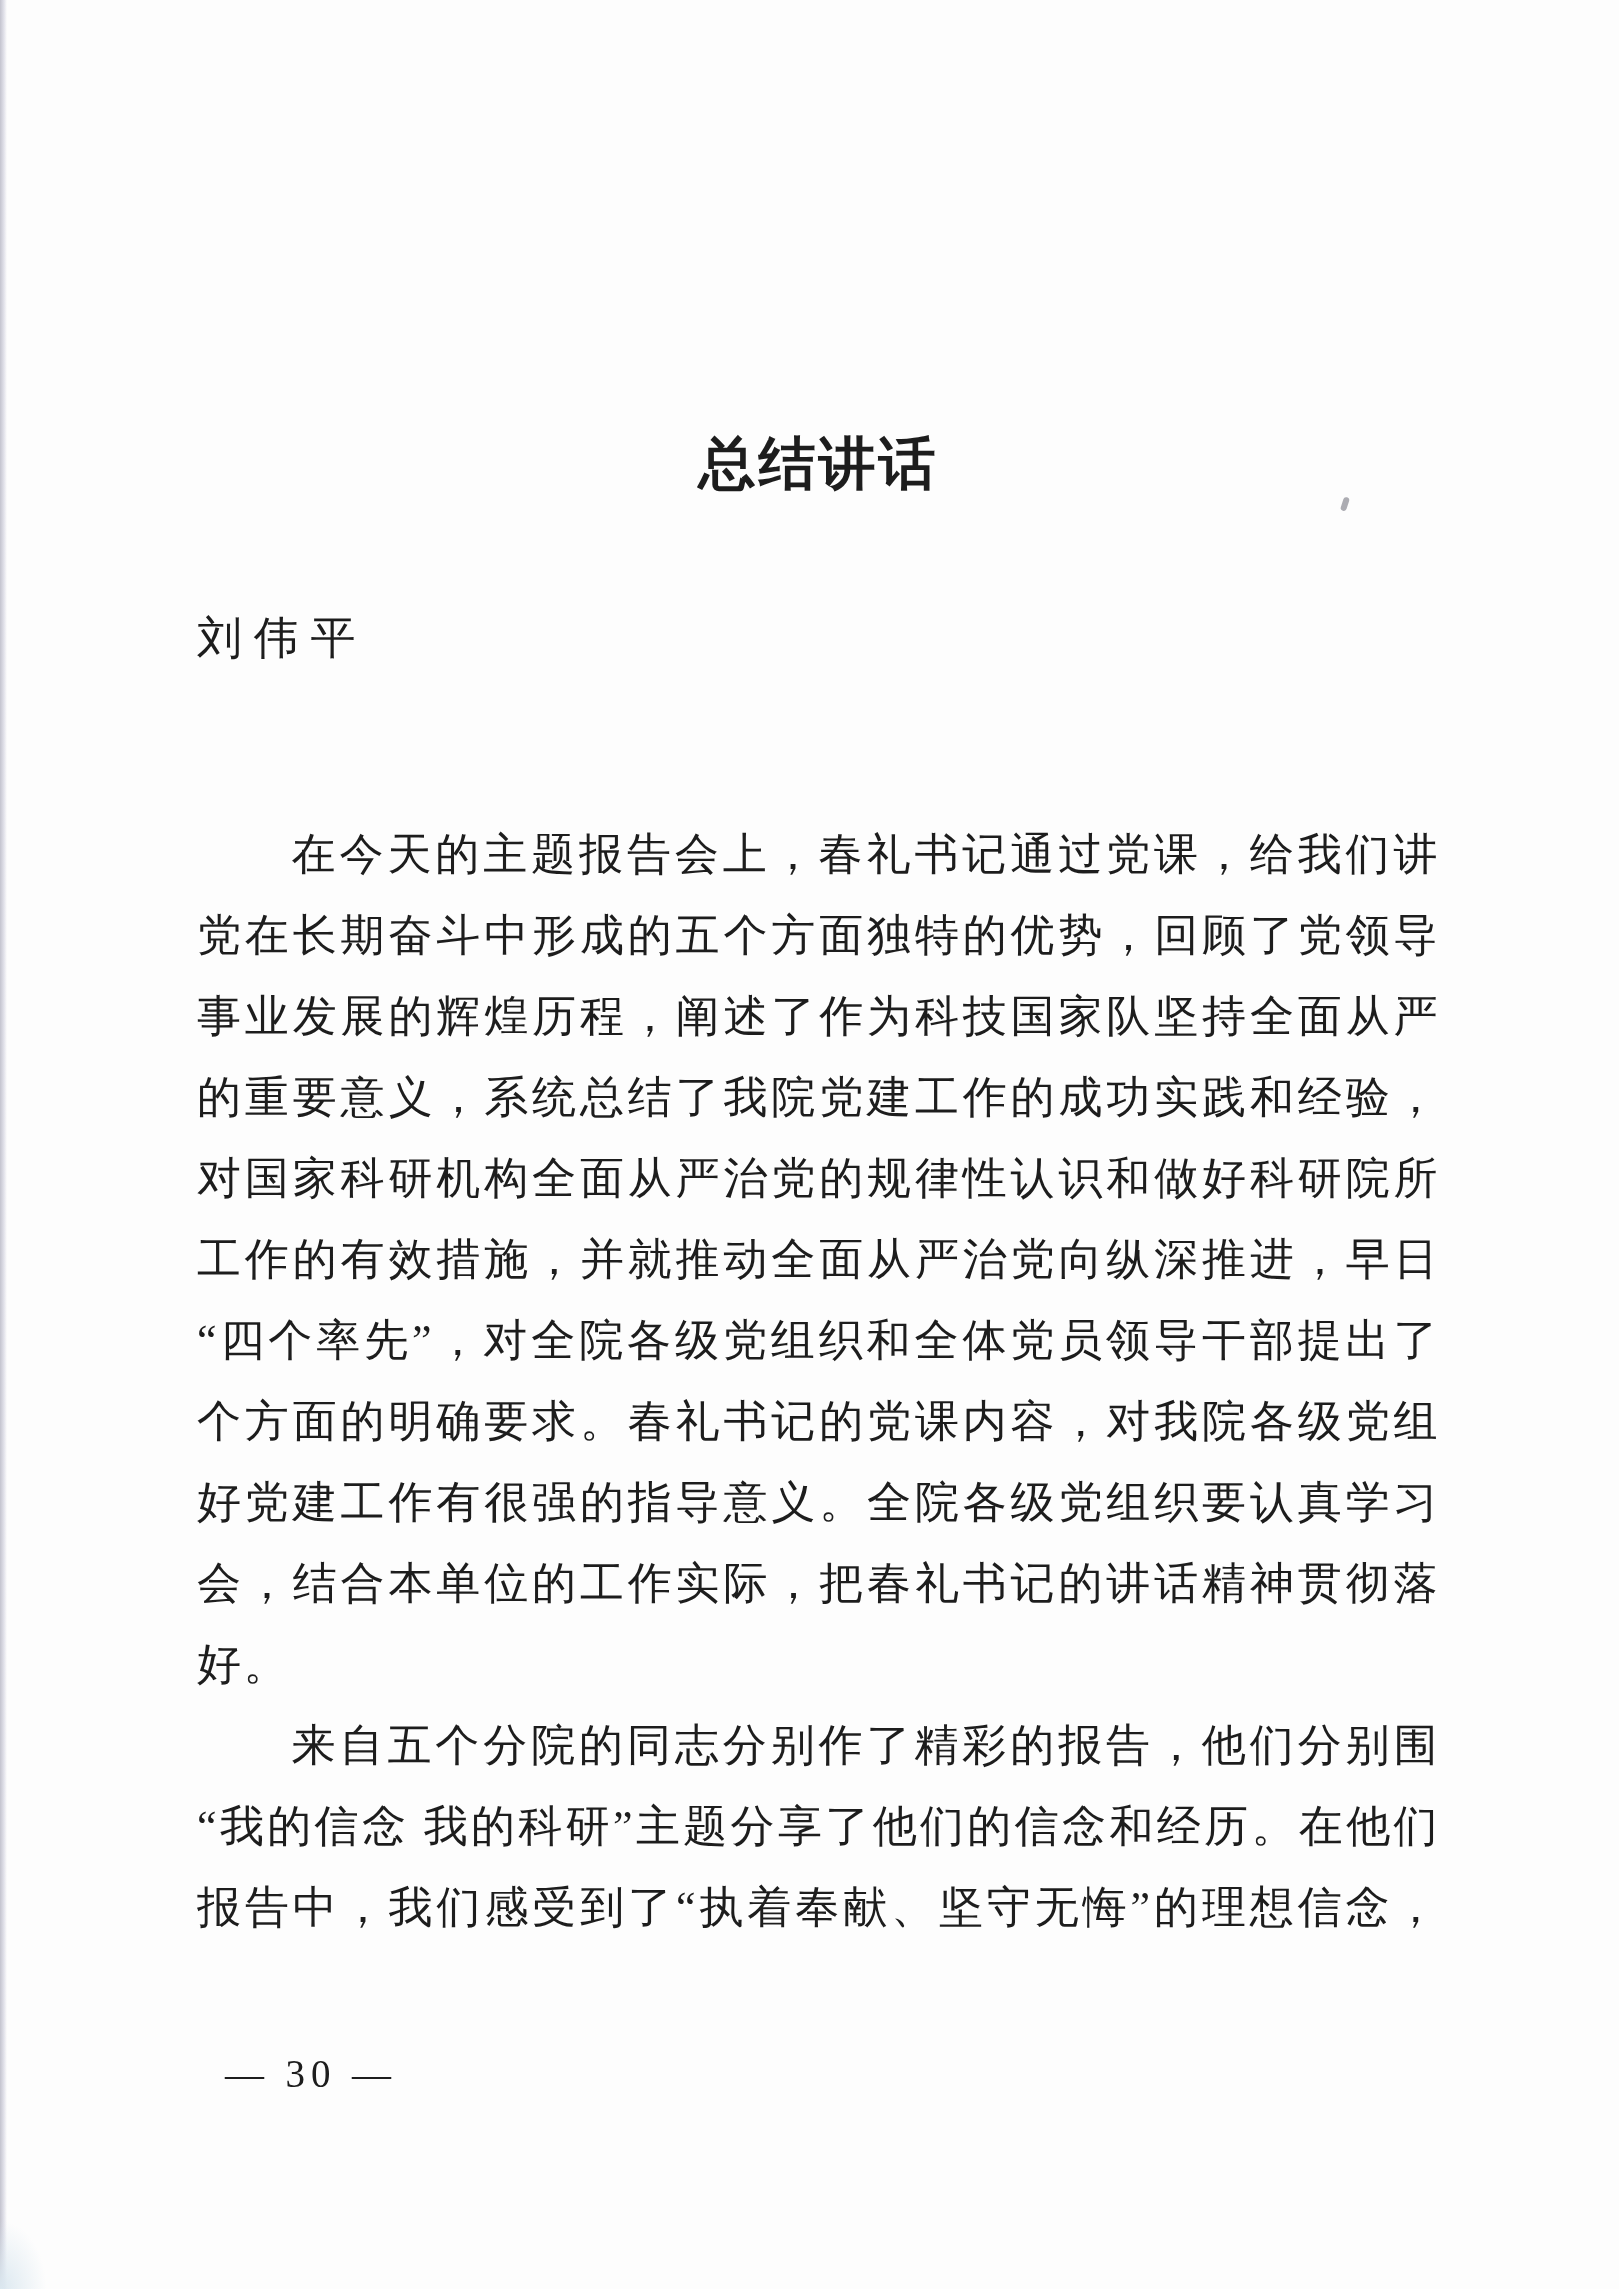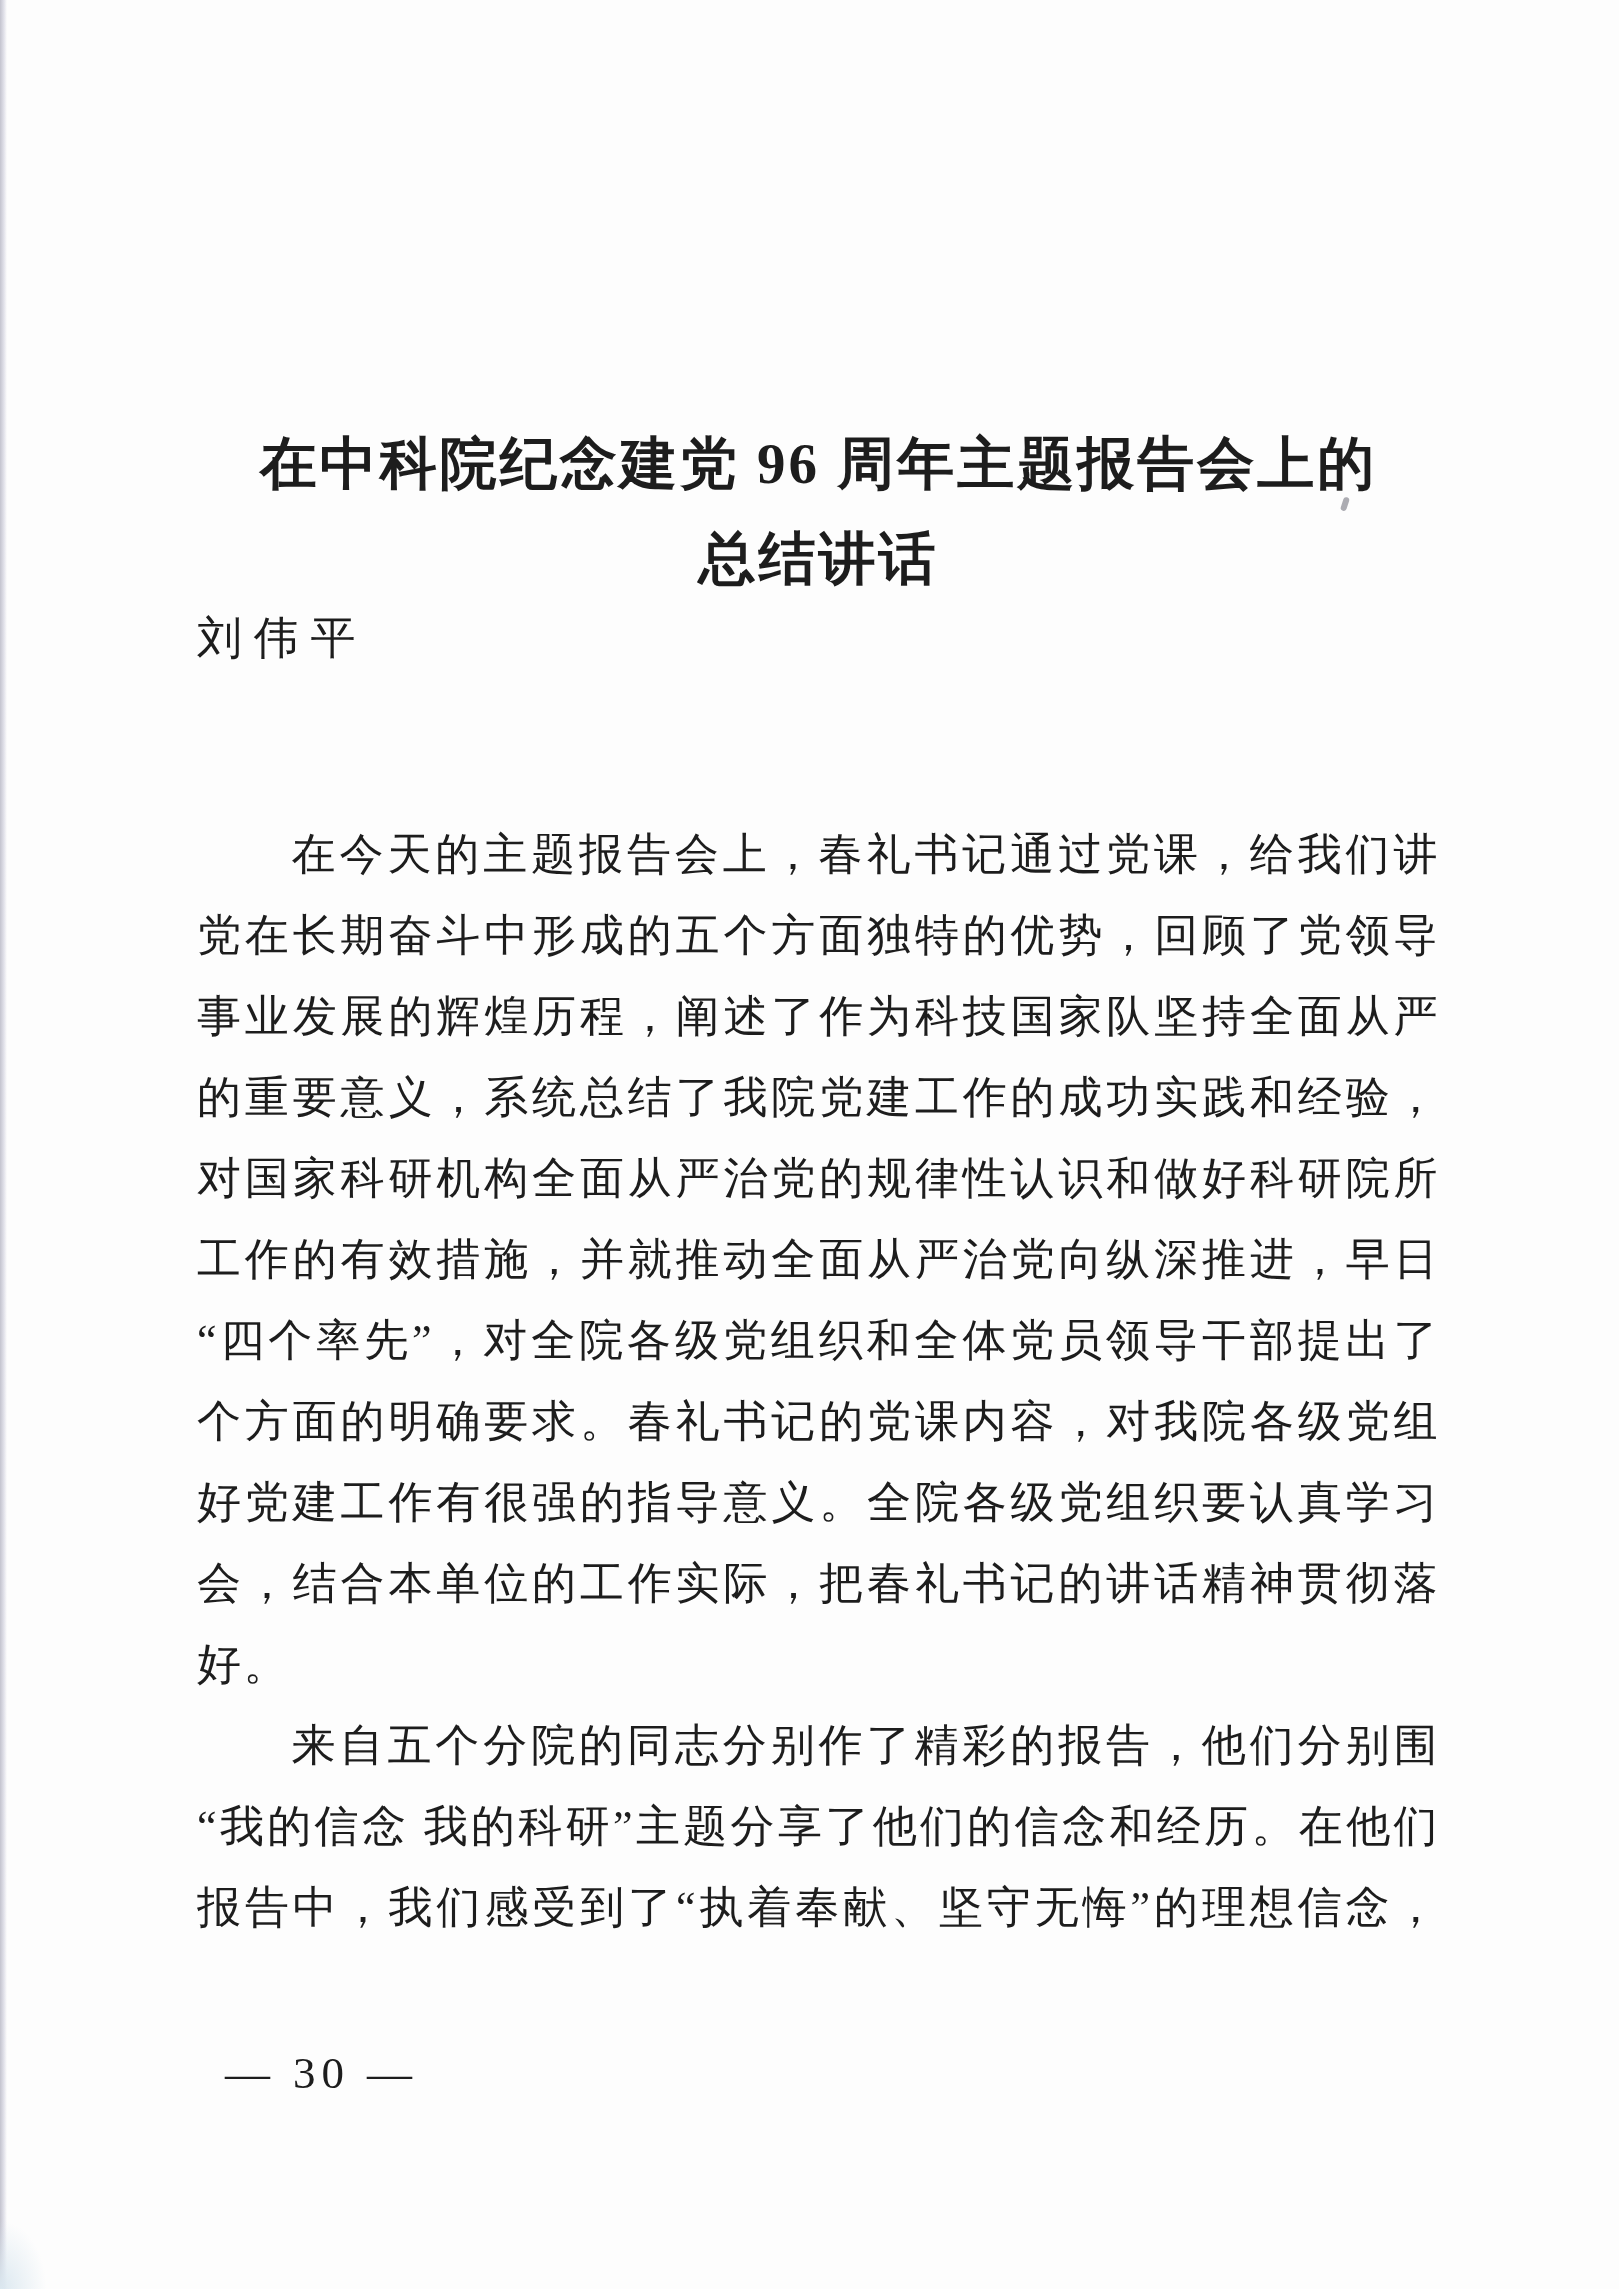"在中科院纪念建党 96 周年主题报告会上的" div { html: <div>在中科院纪念建党 96 周年主题报告会上的</div> -> none }
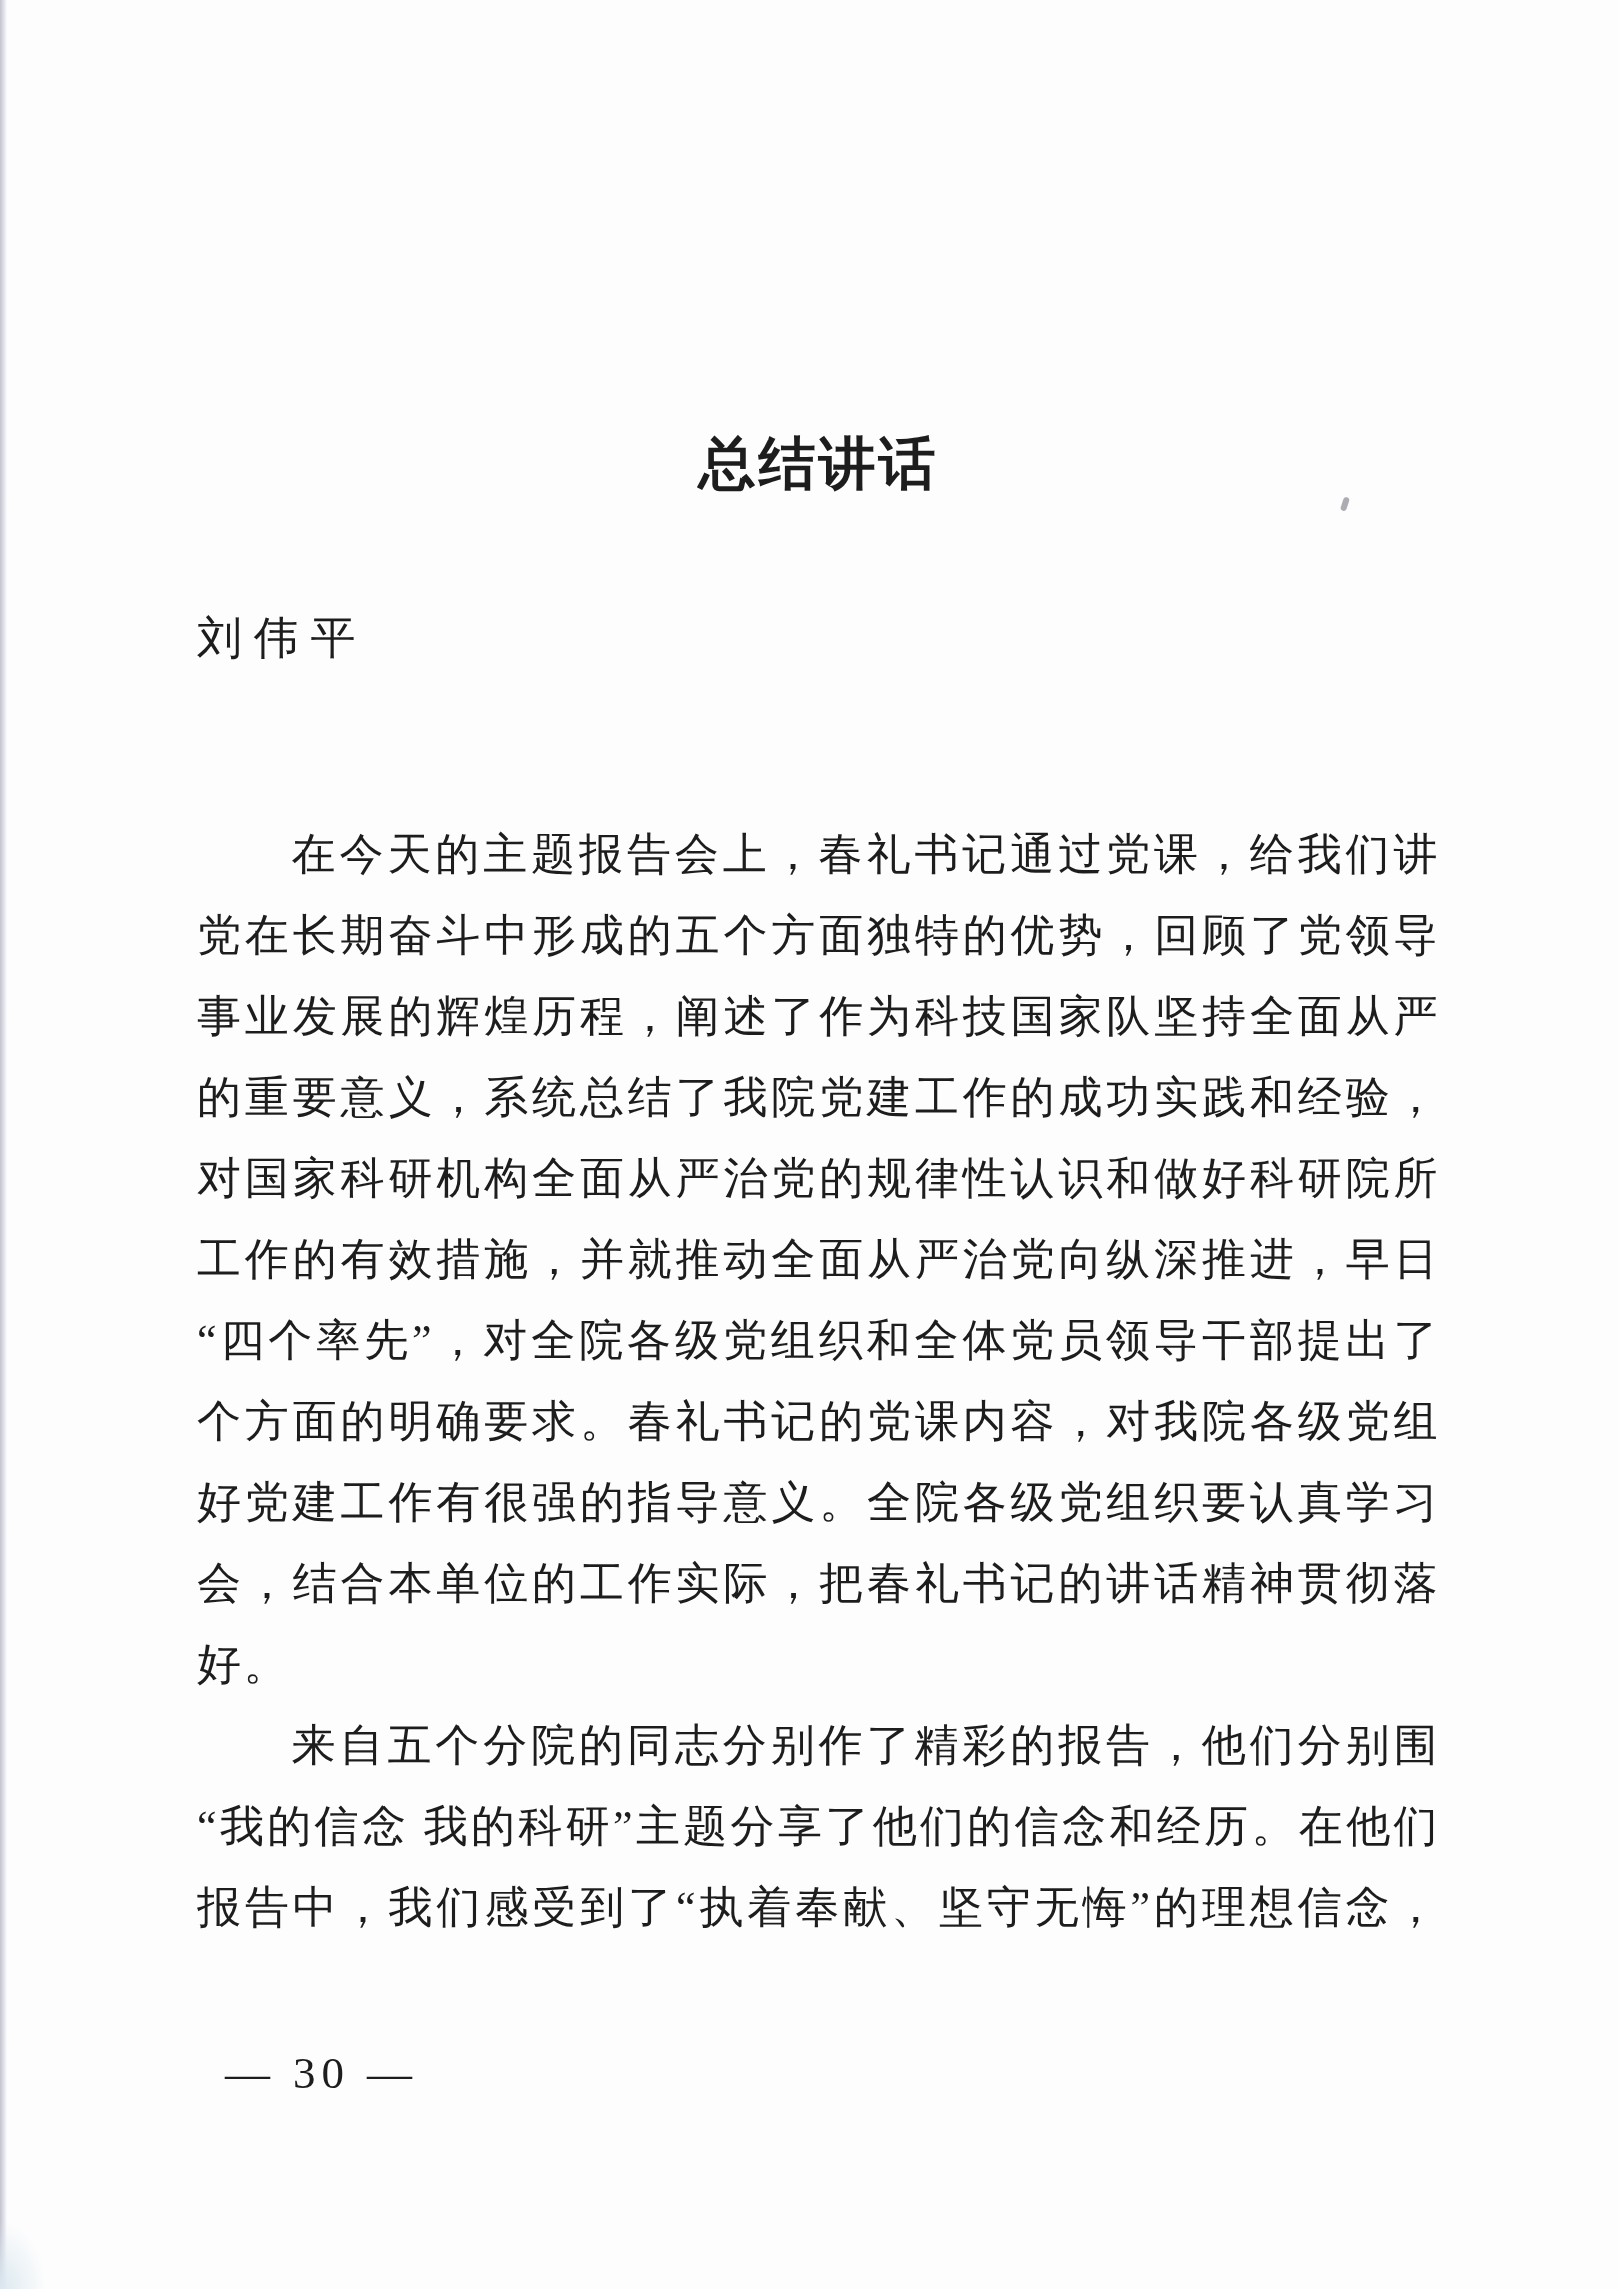"— 30 —" .page-number { font-size: 45px -> 39px }
